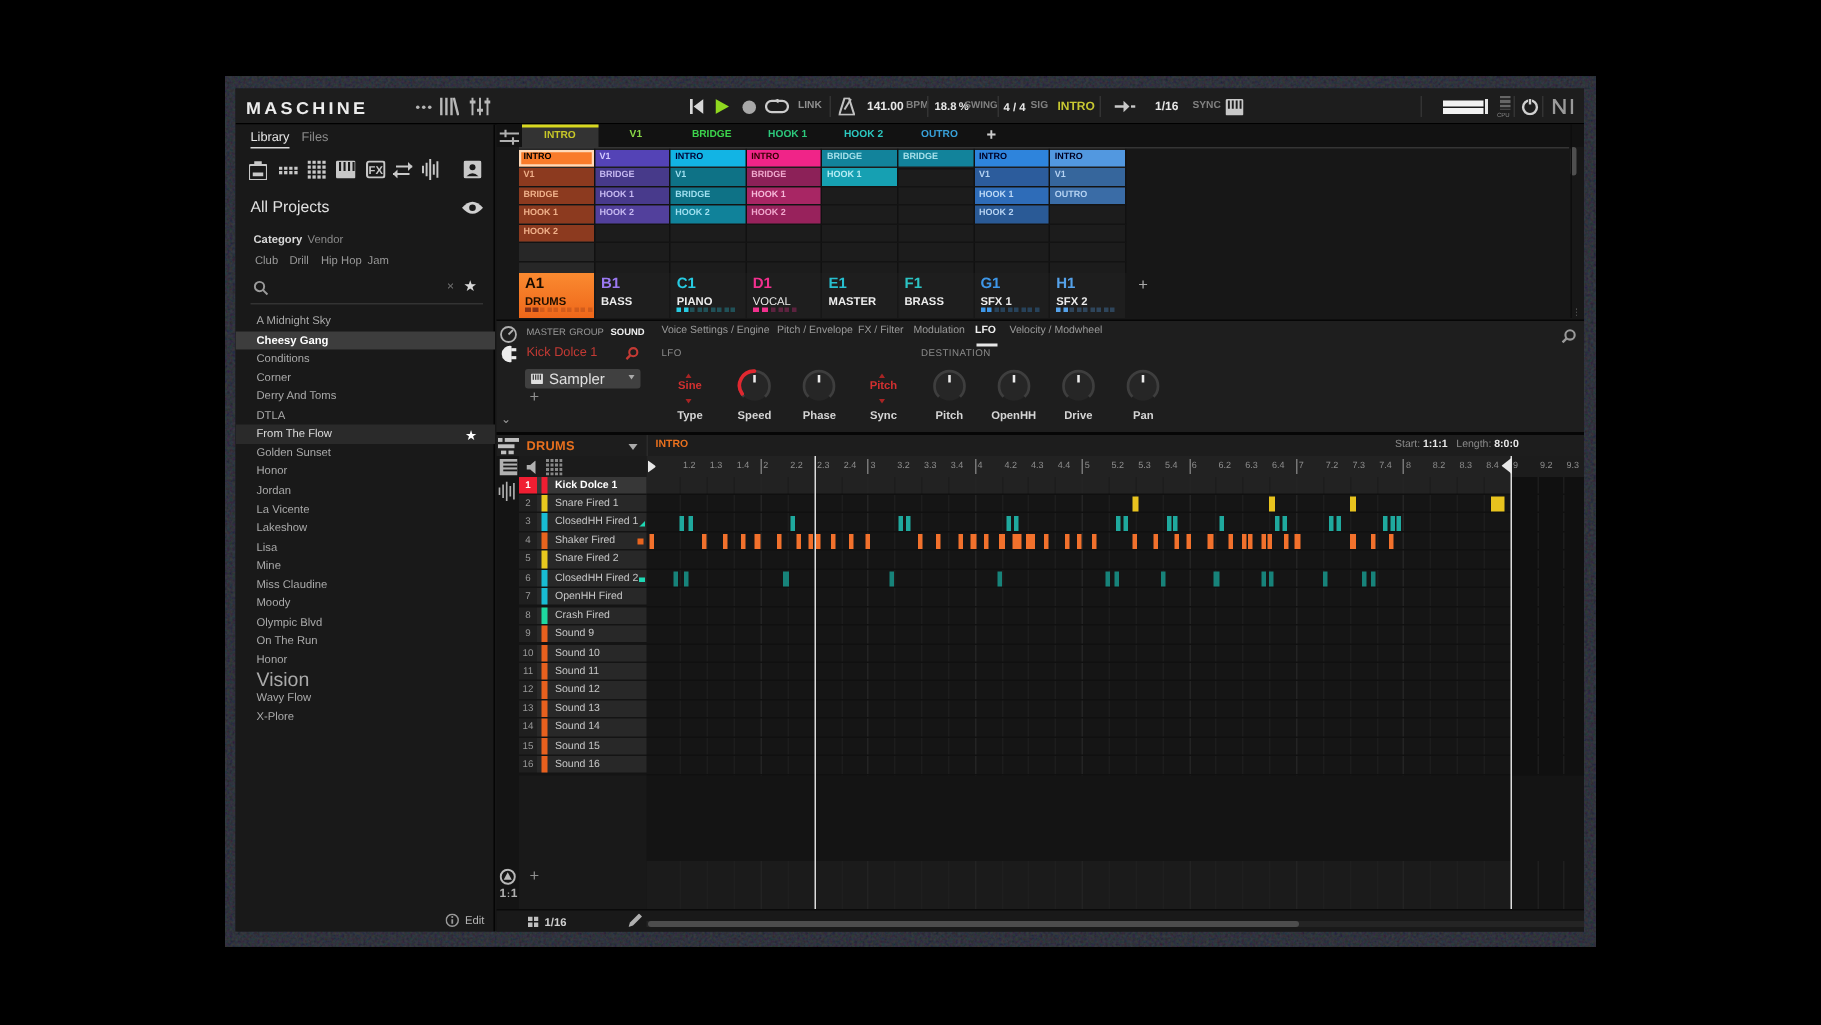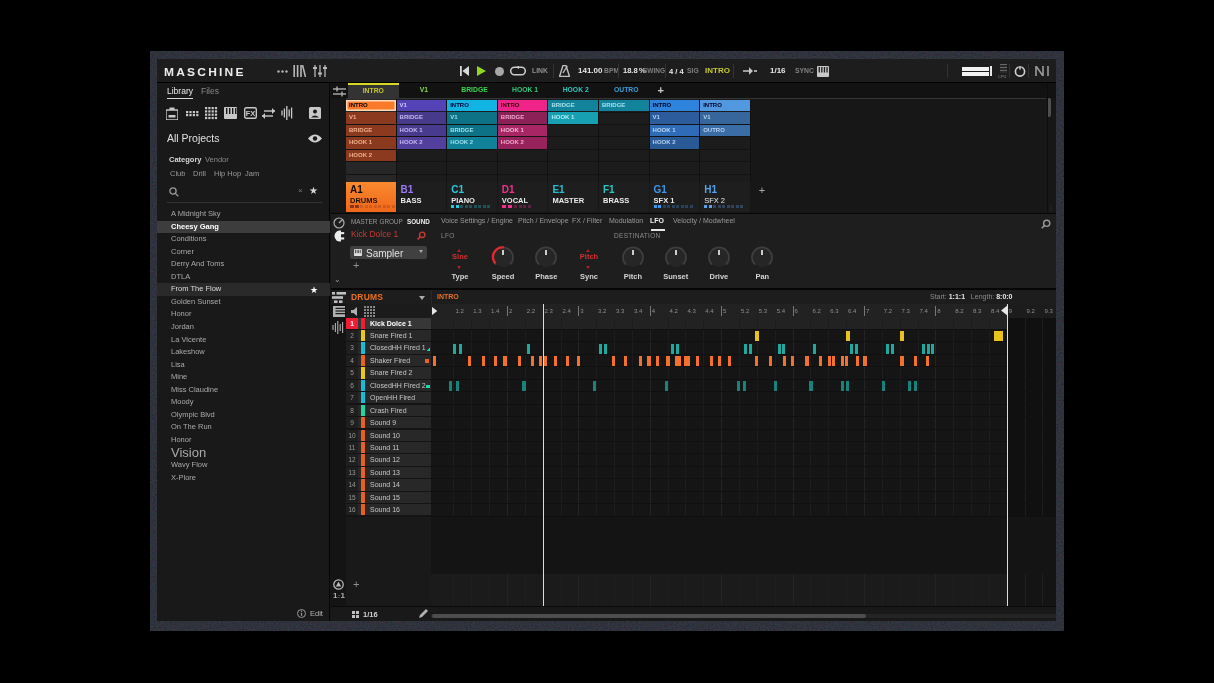"VOCAL" div { font-weight: bold -> normal }
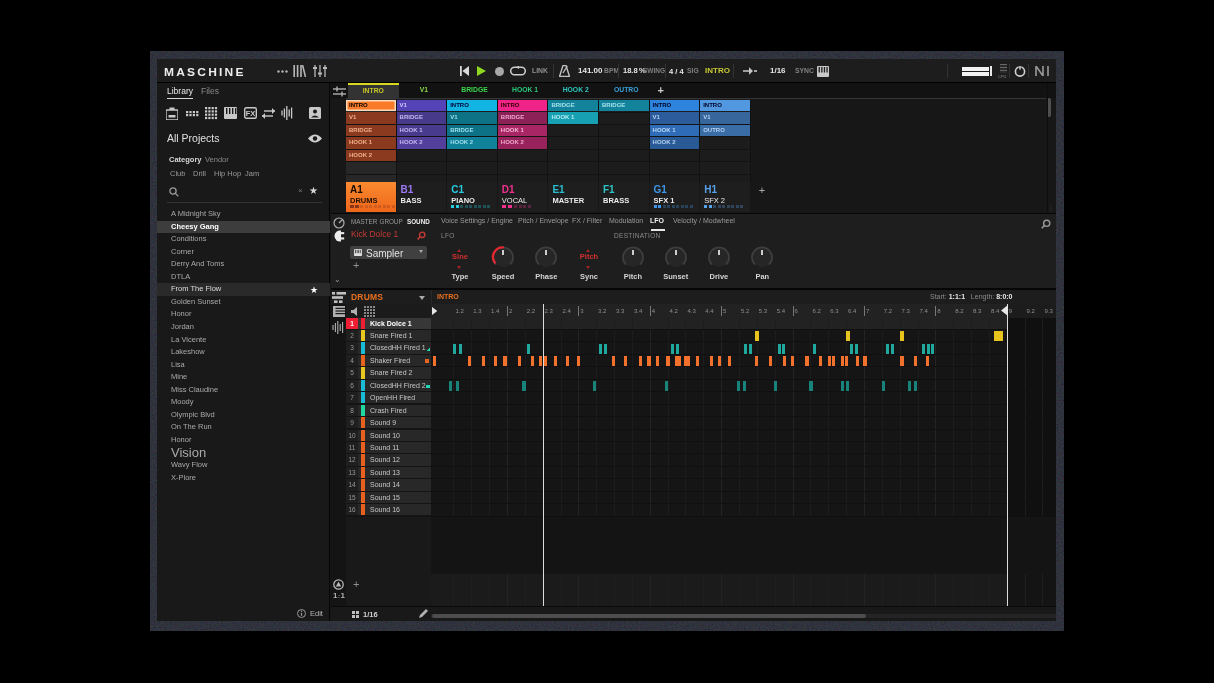"SFX 2" div { font-weight: normal -> bold }
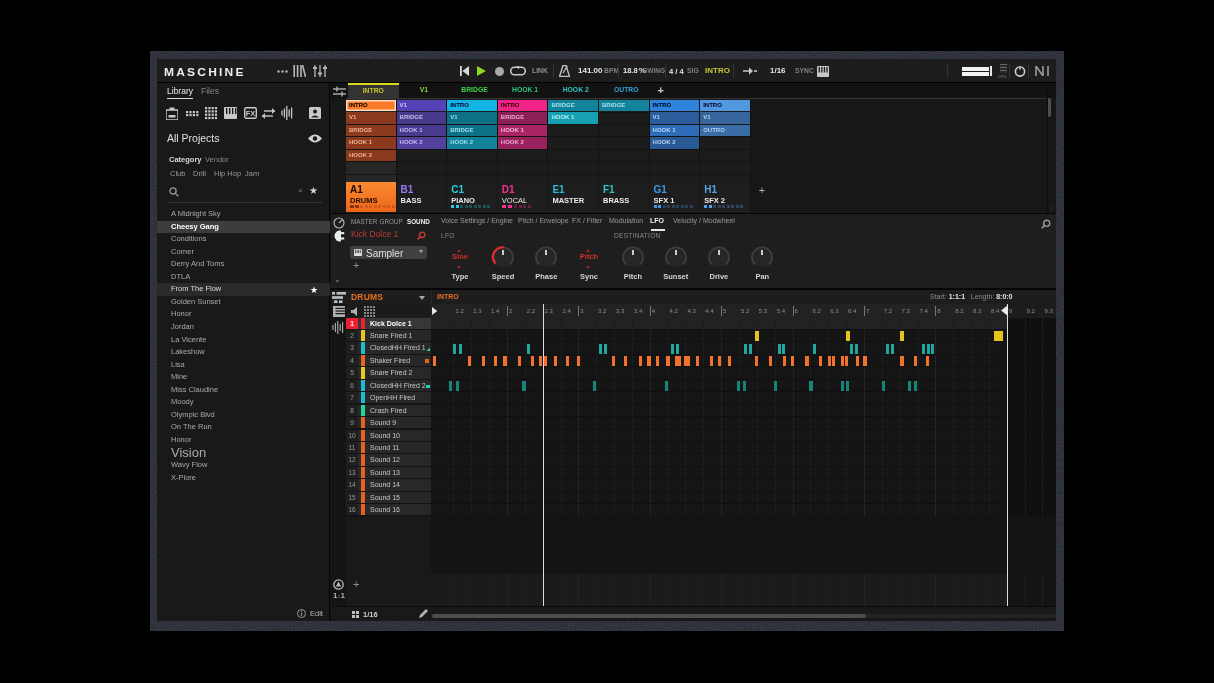"Sunset" div { text: Sunset -> OpenHH }
